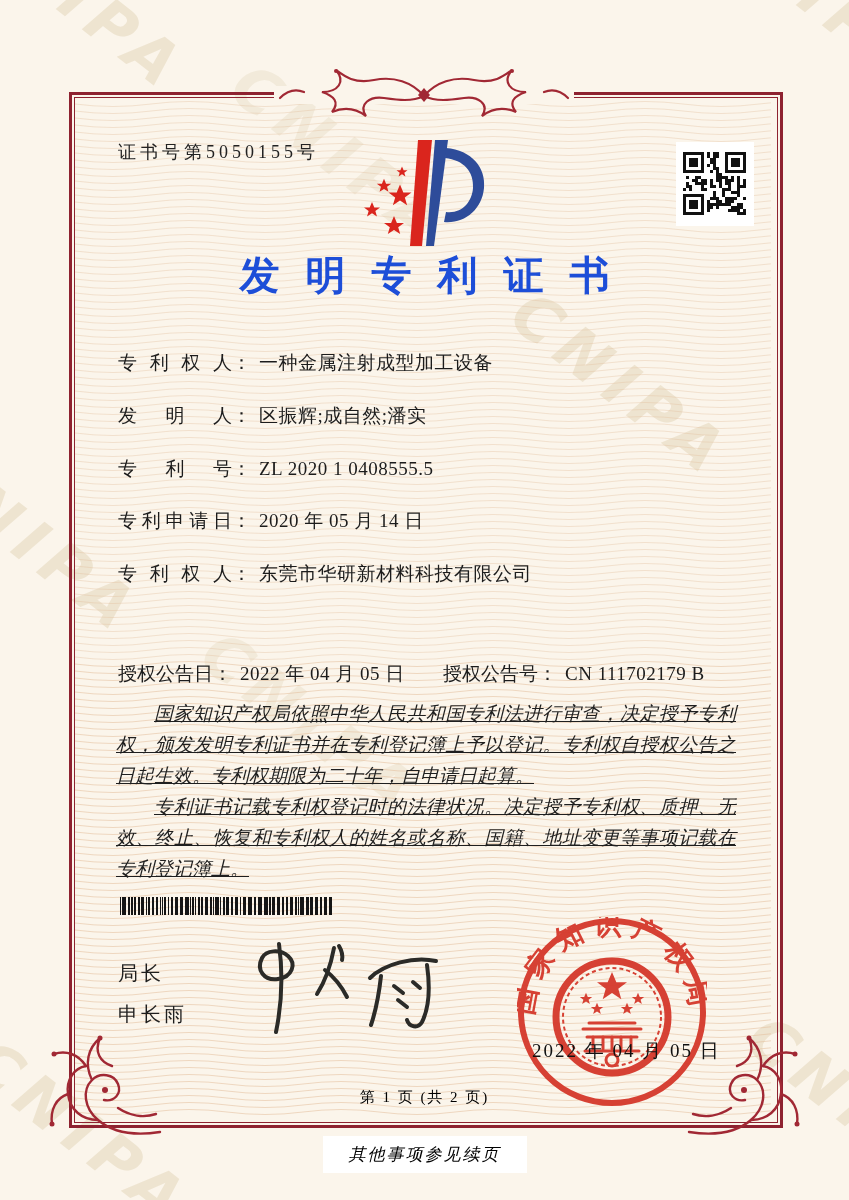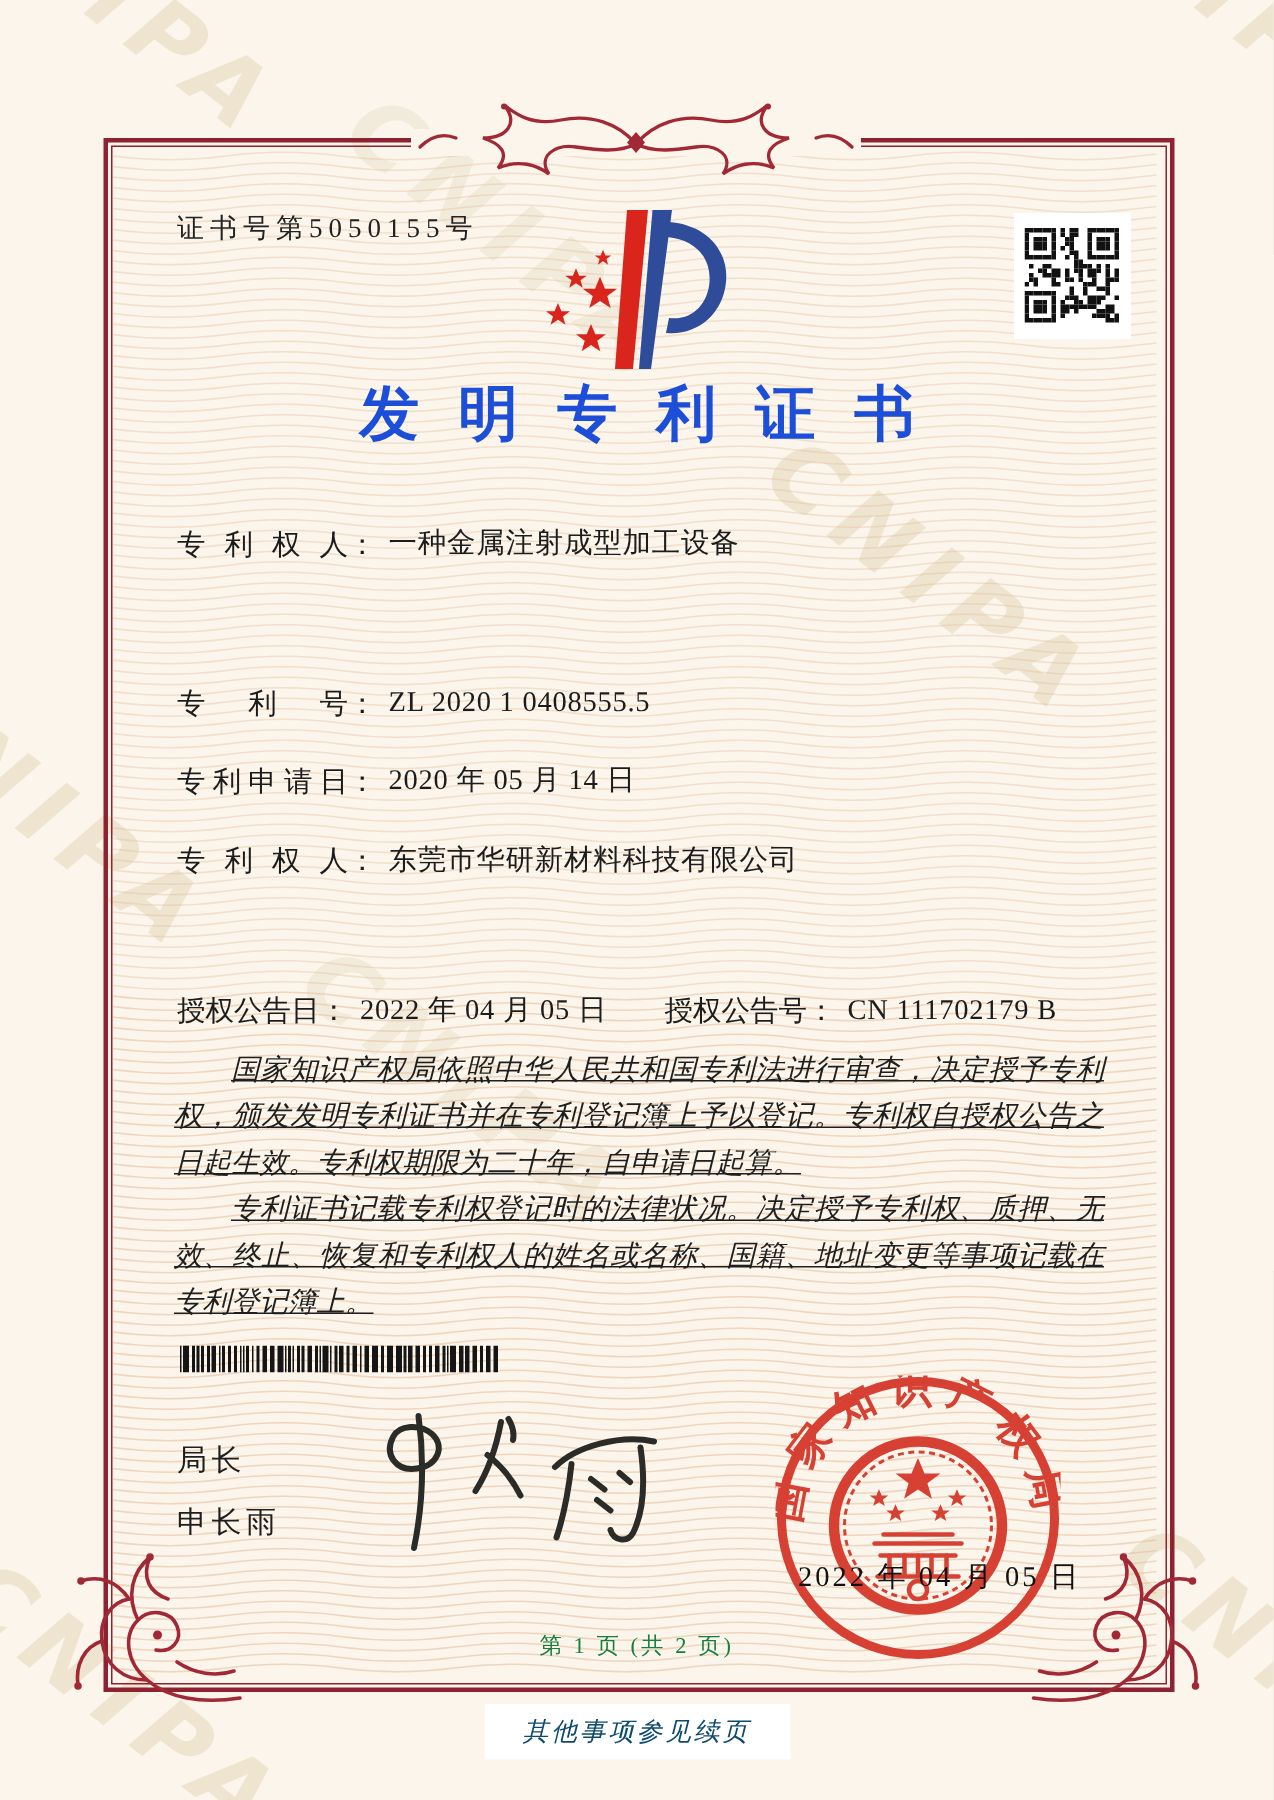"发明人： 区振辉;成自然;潘实" div.frow { html: none -> <div> <span>发明人</span><span>：</span><span>区振辉;成自然;潘实</span> </div> }
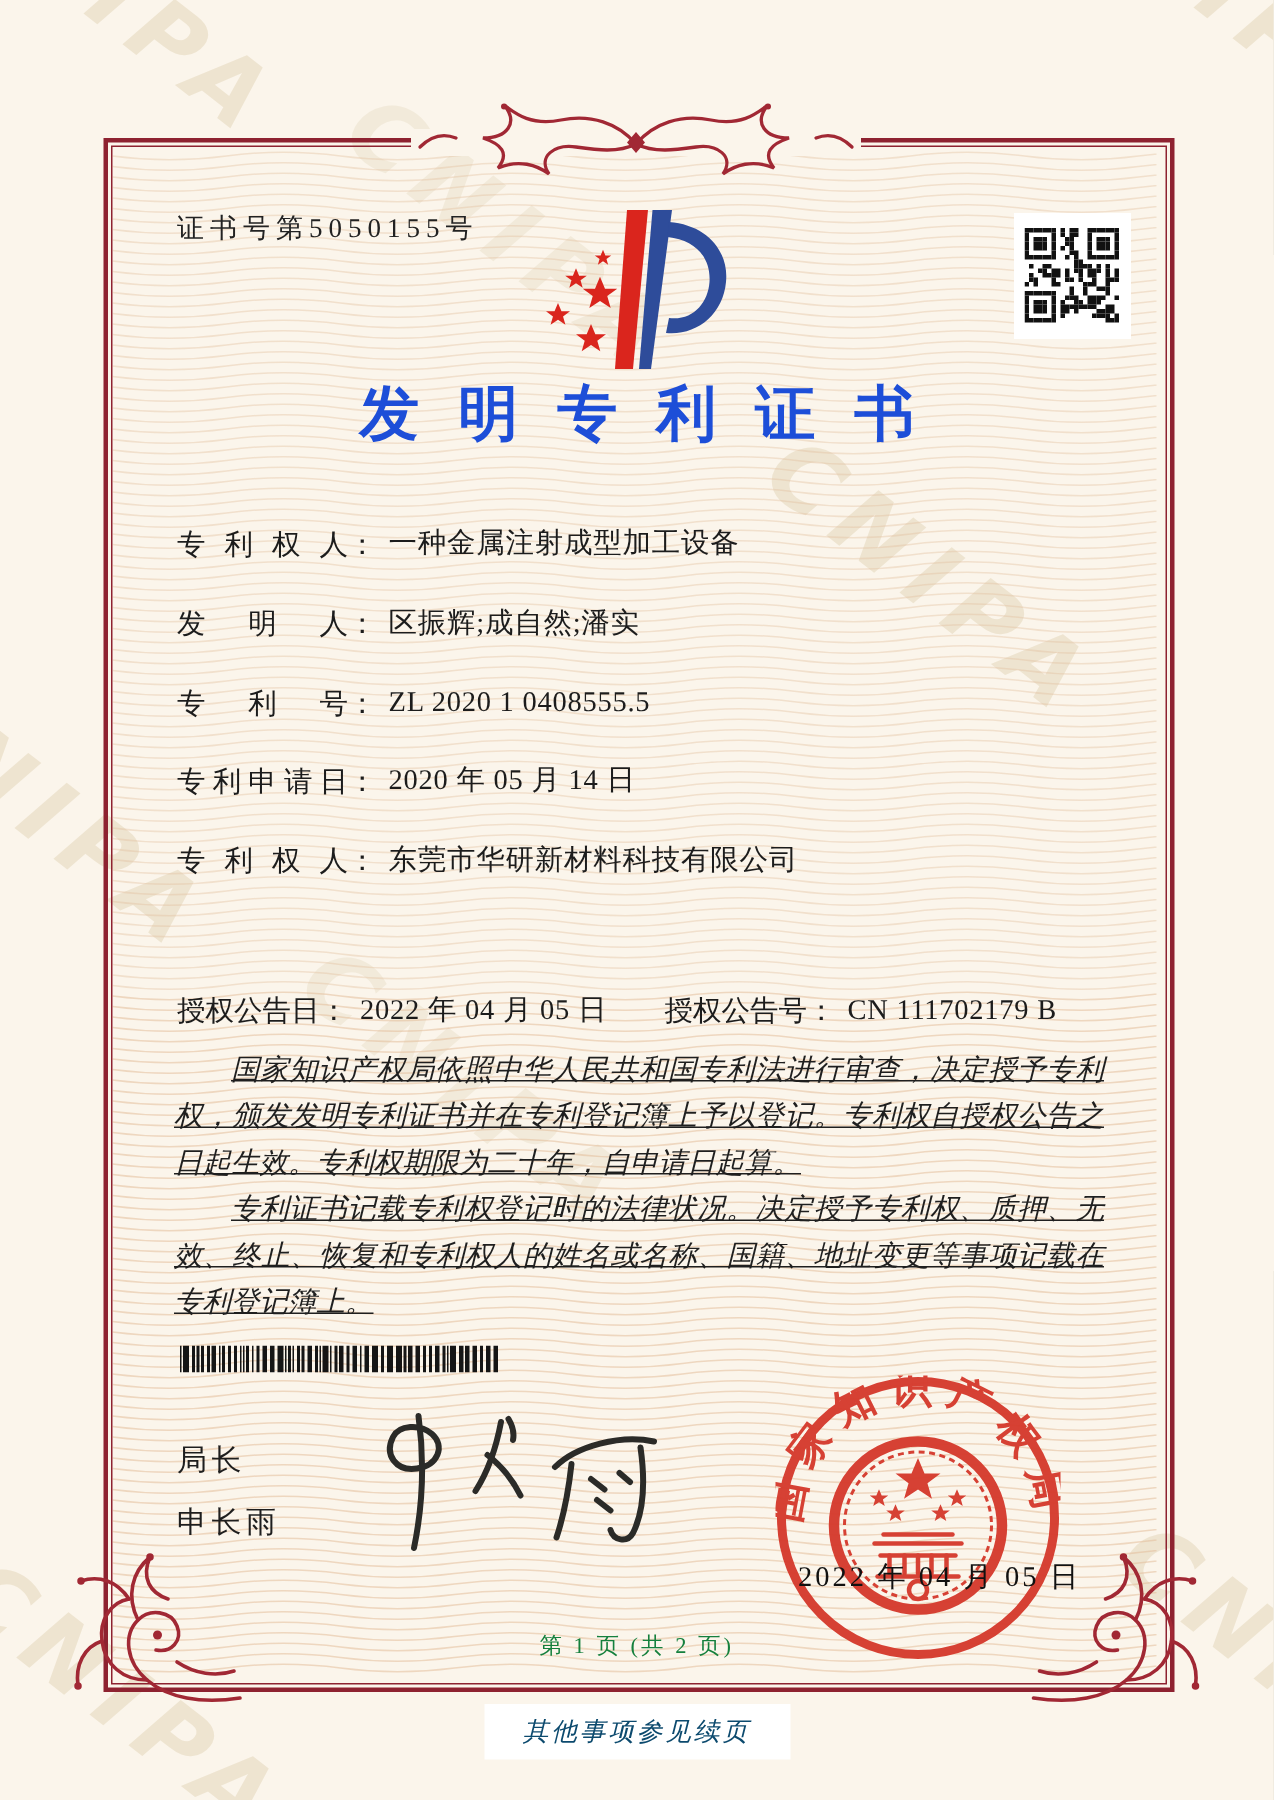"第 1 页 (共 2" .page-num { color: #15803d -> #000000 }
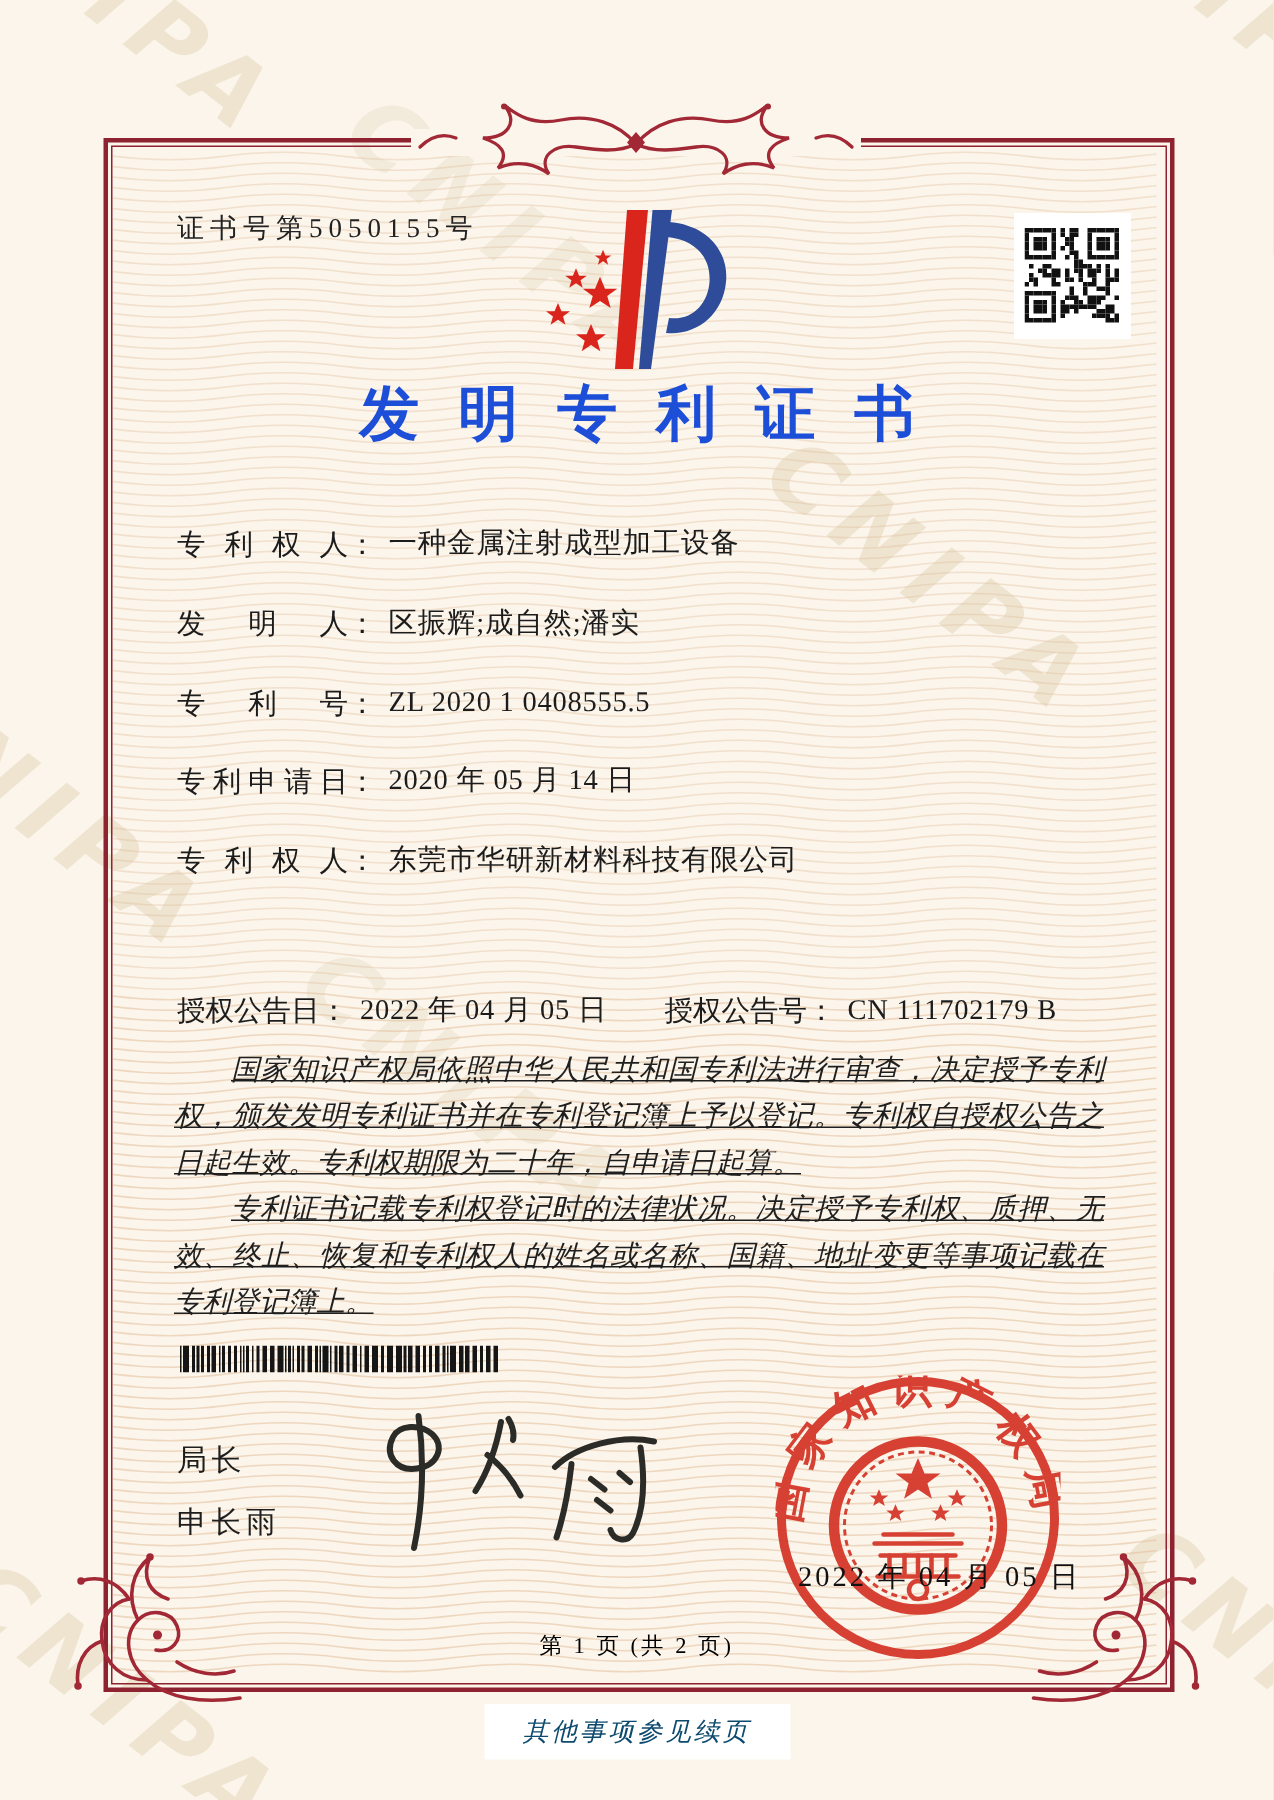"其他事项参见续页" .cont-box { color: #0c4a6e -> #000000 }
